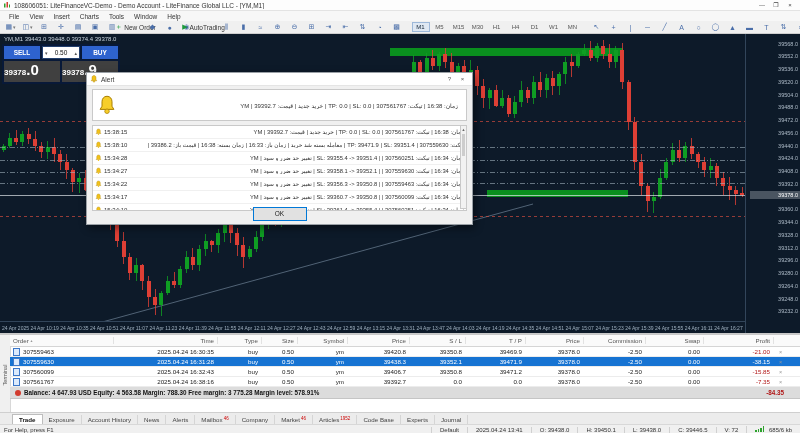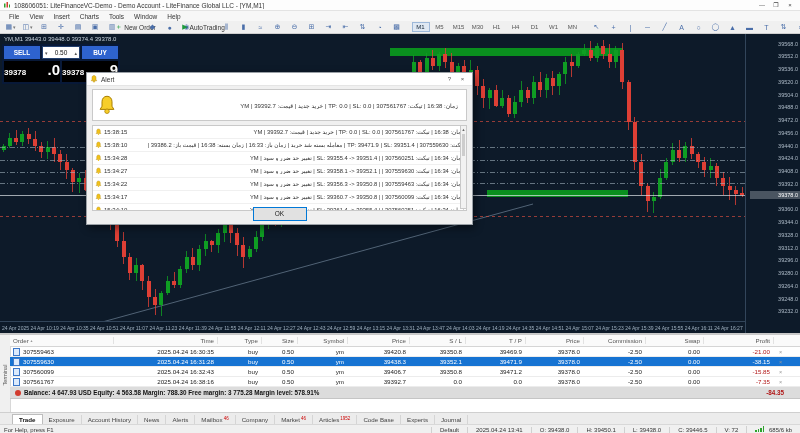"39378" .qprice { background: #000000 -> #404040; justify-content: space-between -> flex-start }
